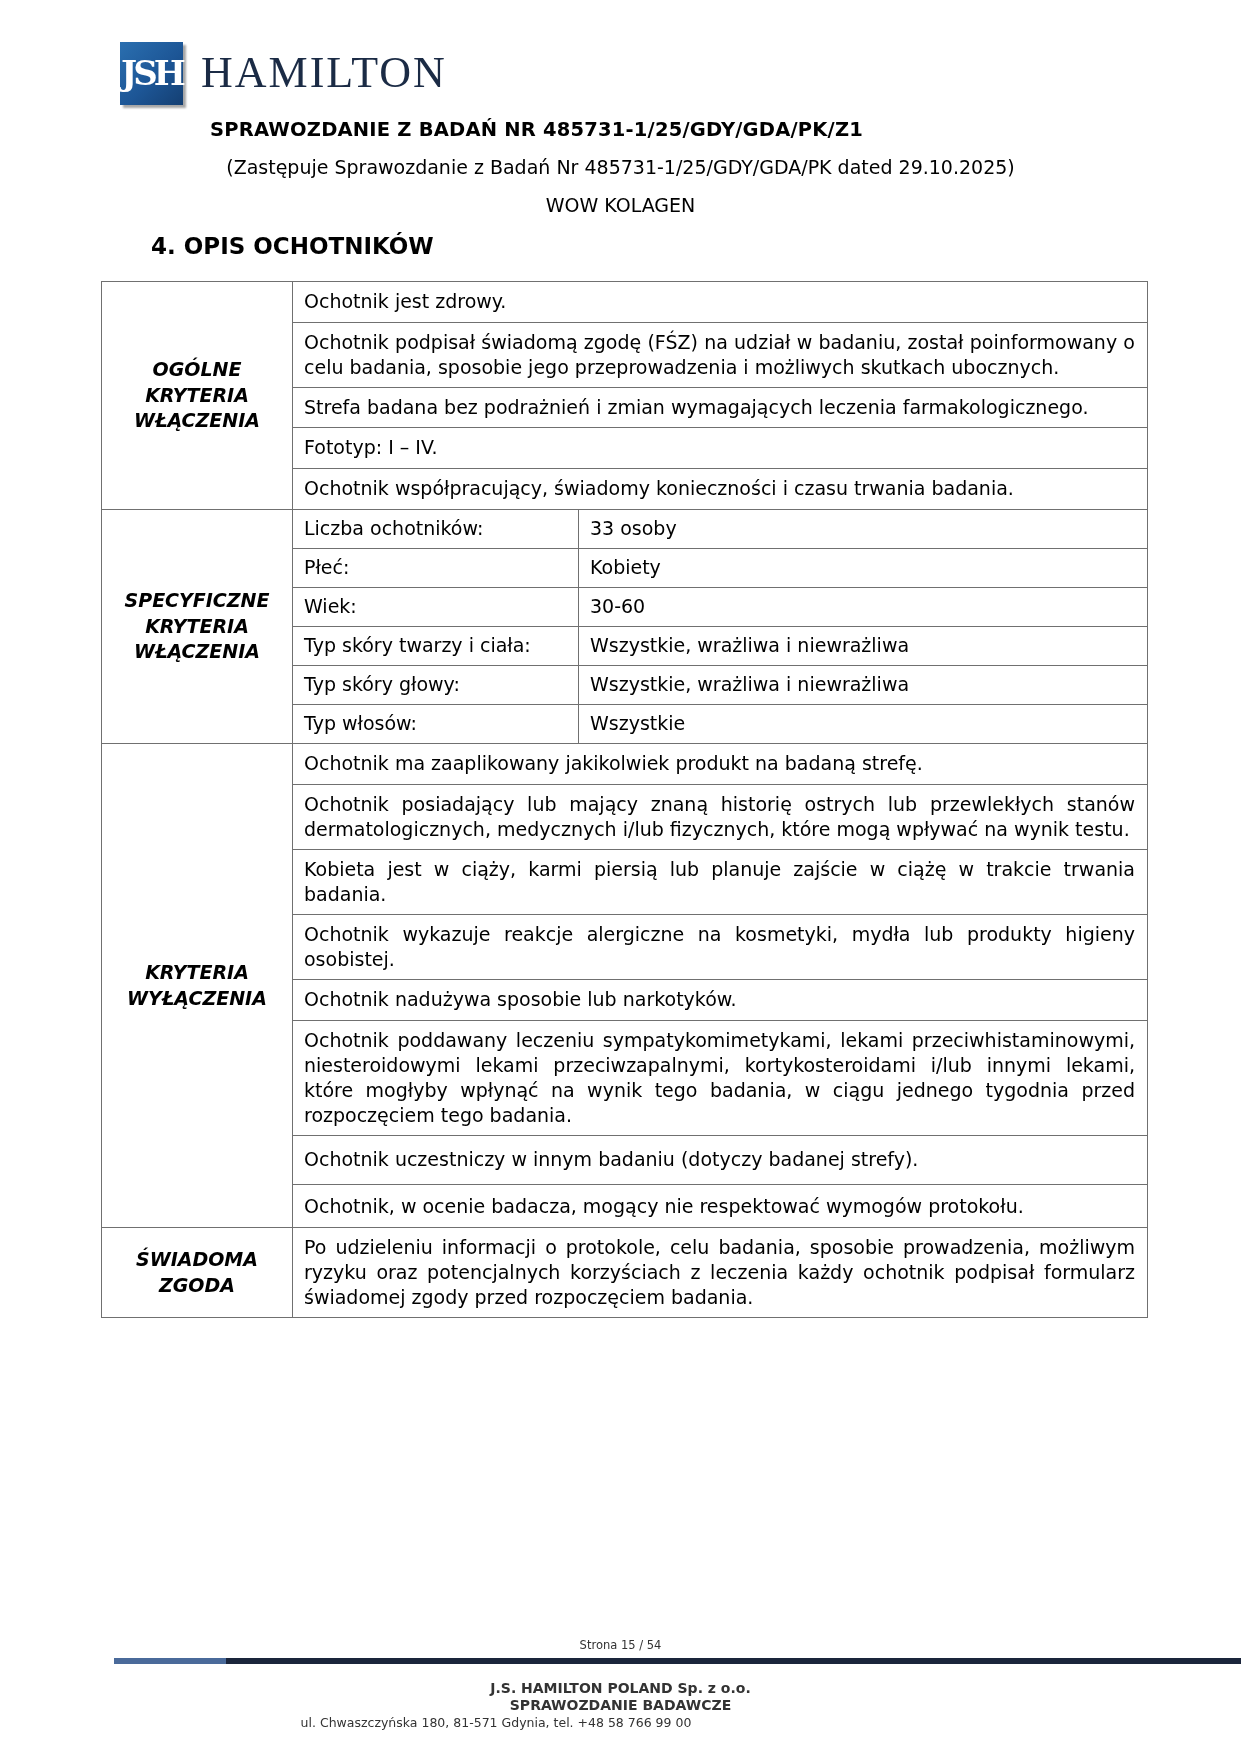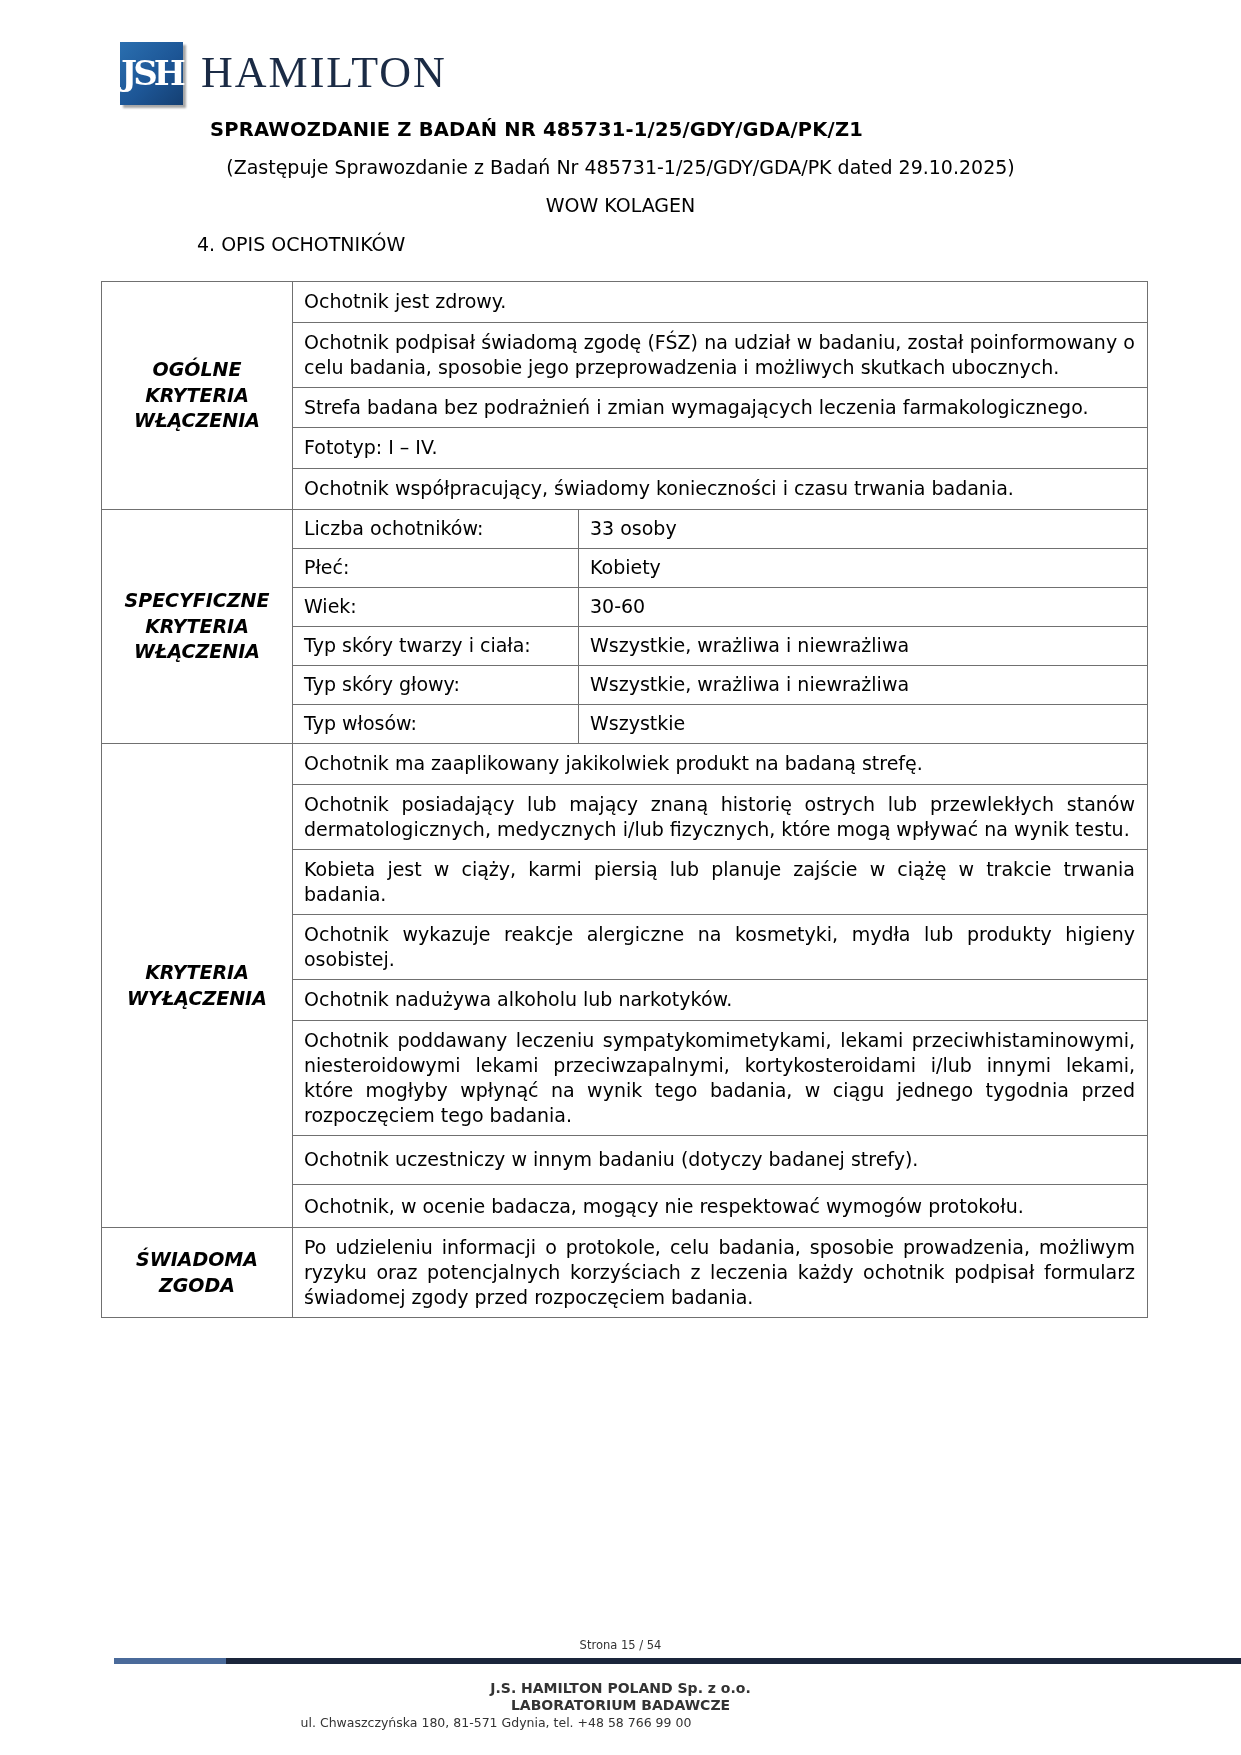"4. OPIS OCHOTNIKÓW" .section-heading { font-size: 19px -> 23px; font-weight: normal -> bold; margin-left: 46px -> none }
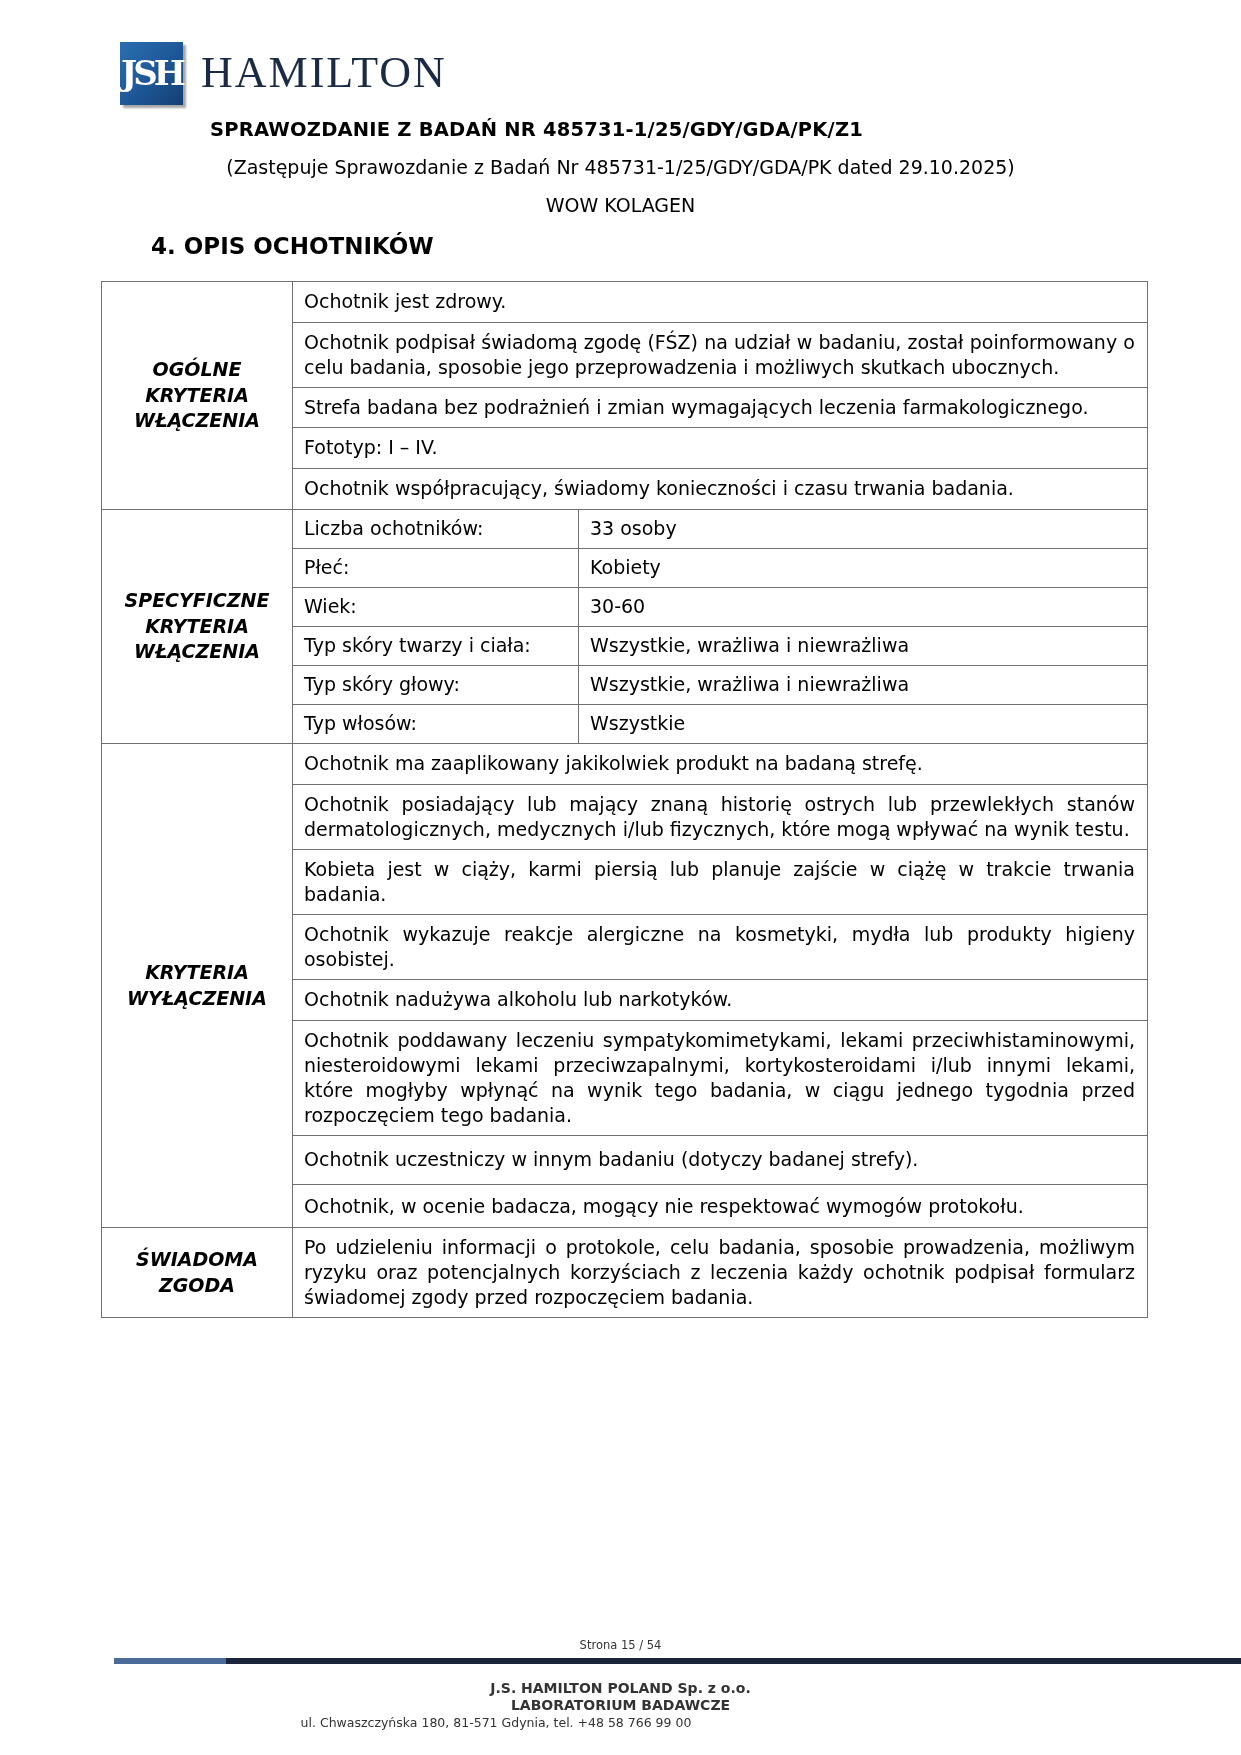"Ochotnik nadużywa alkoholu lub" td.txt { text: alkoholu -> sposobie }
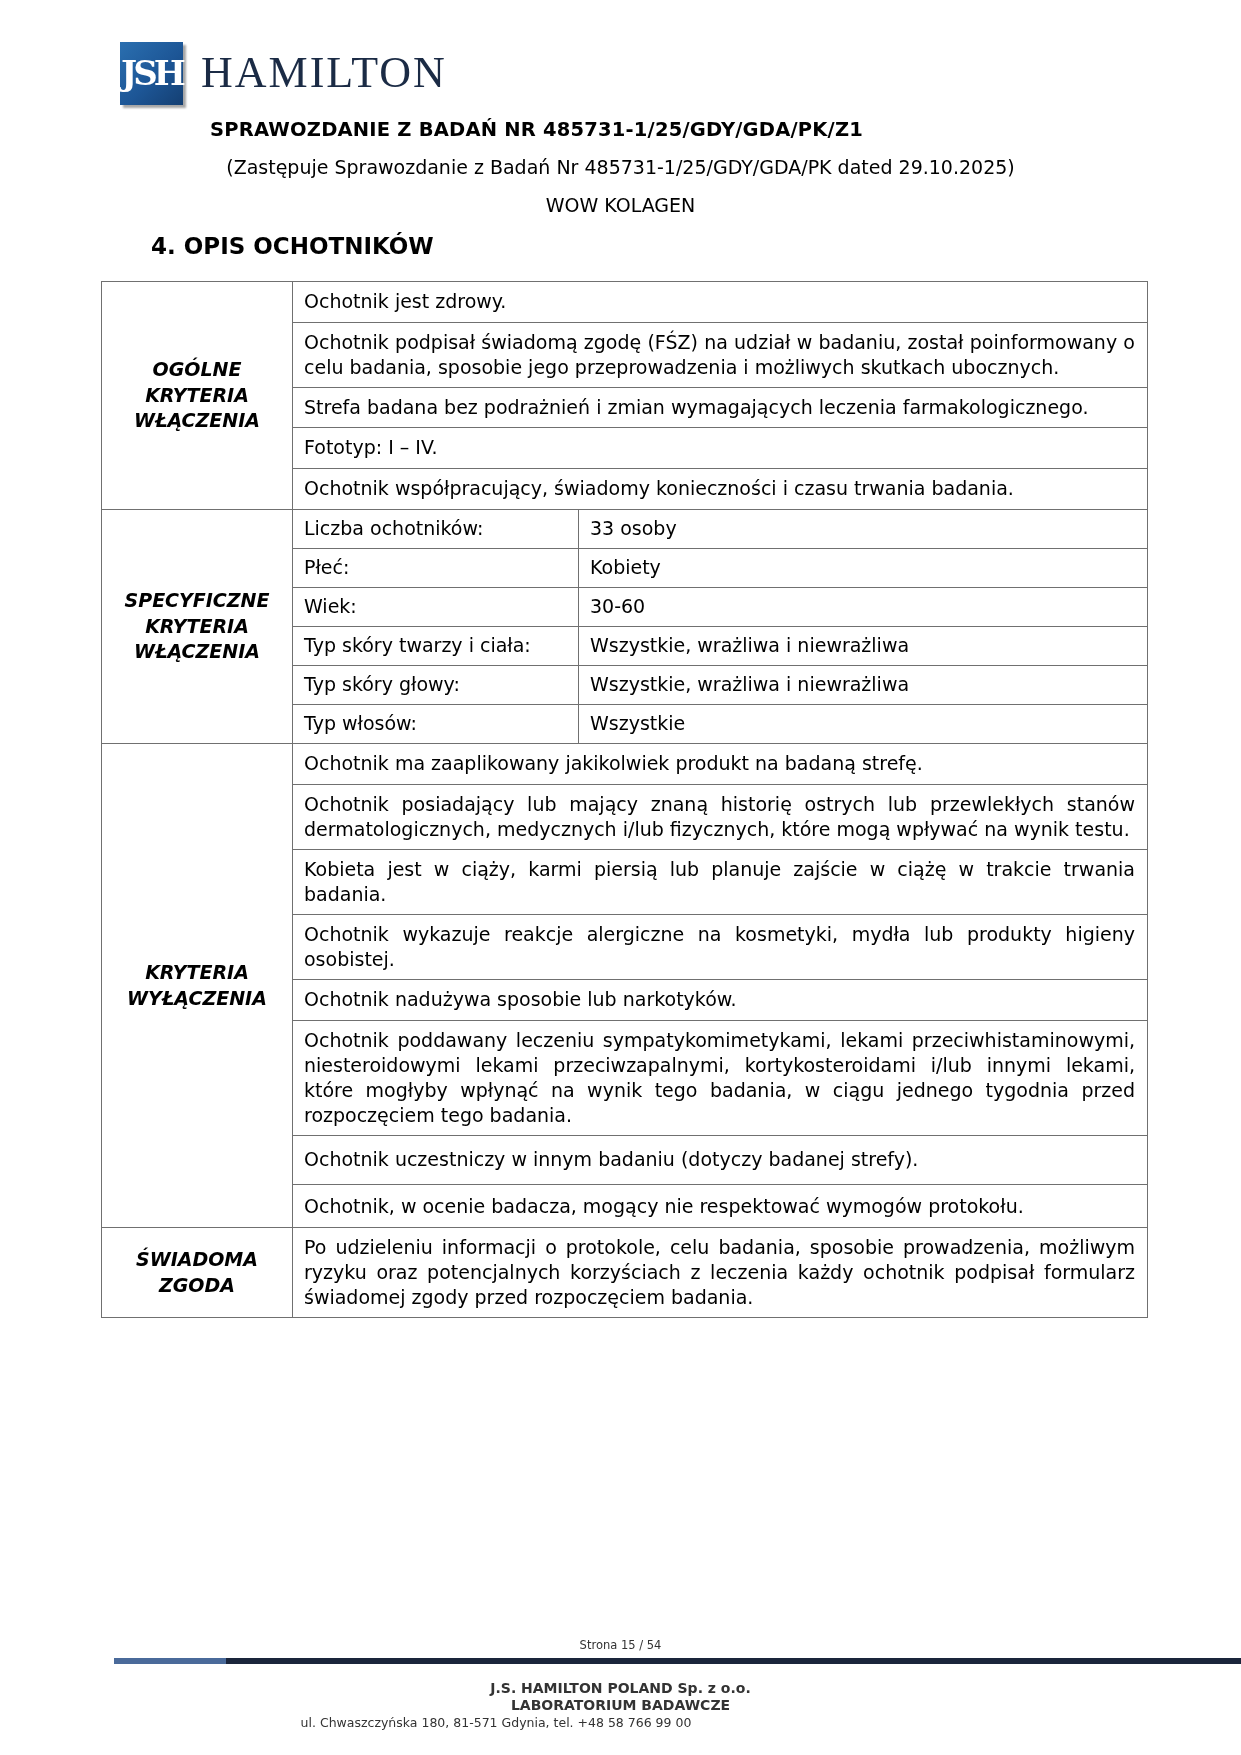"LABORATORIUM BADAWCZE" div { text: LABORATORIUM -> SPRAWOZDANIE }
